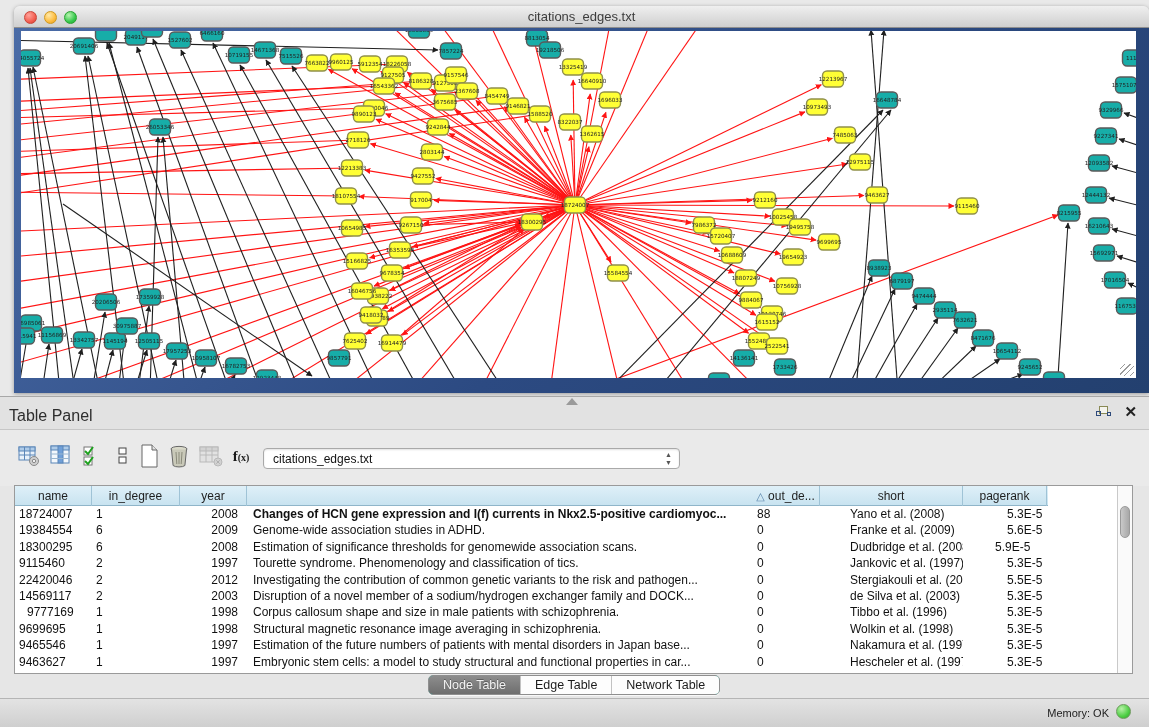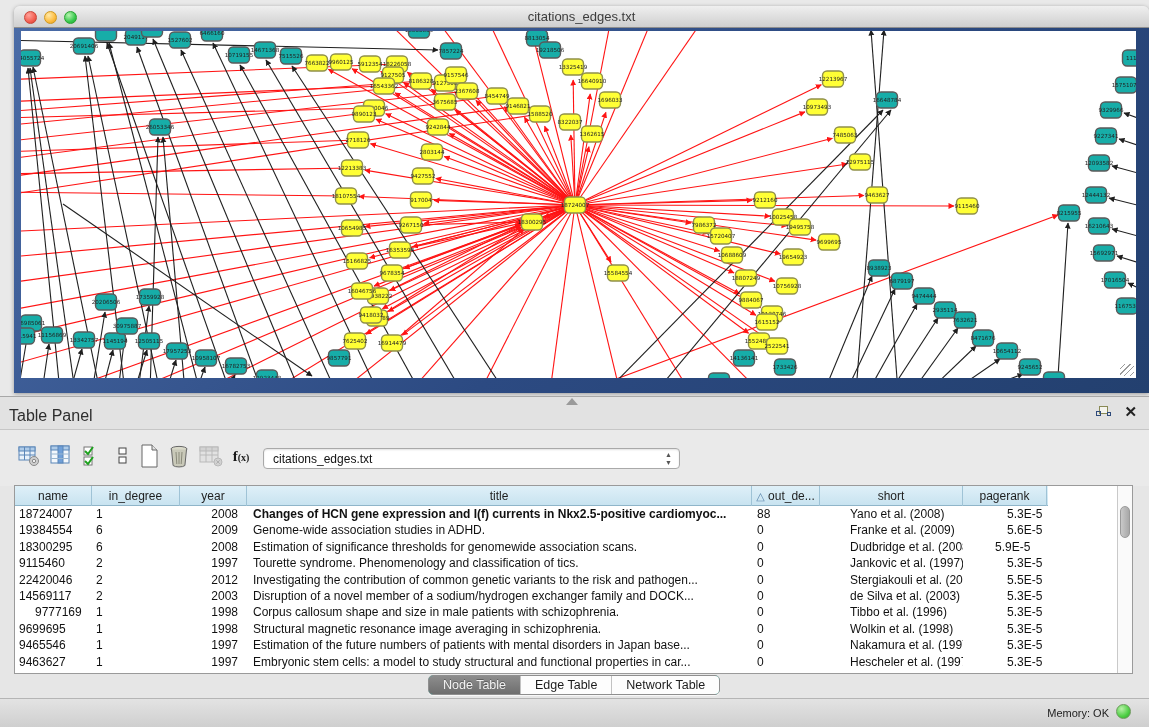"title" div.th { html: <div><span>title</span></div> -> none }
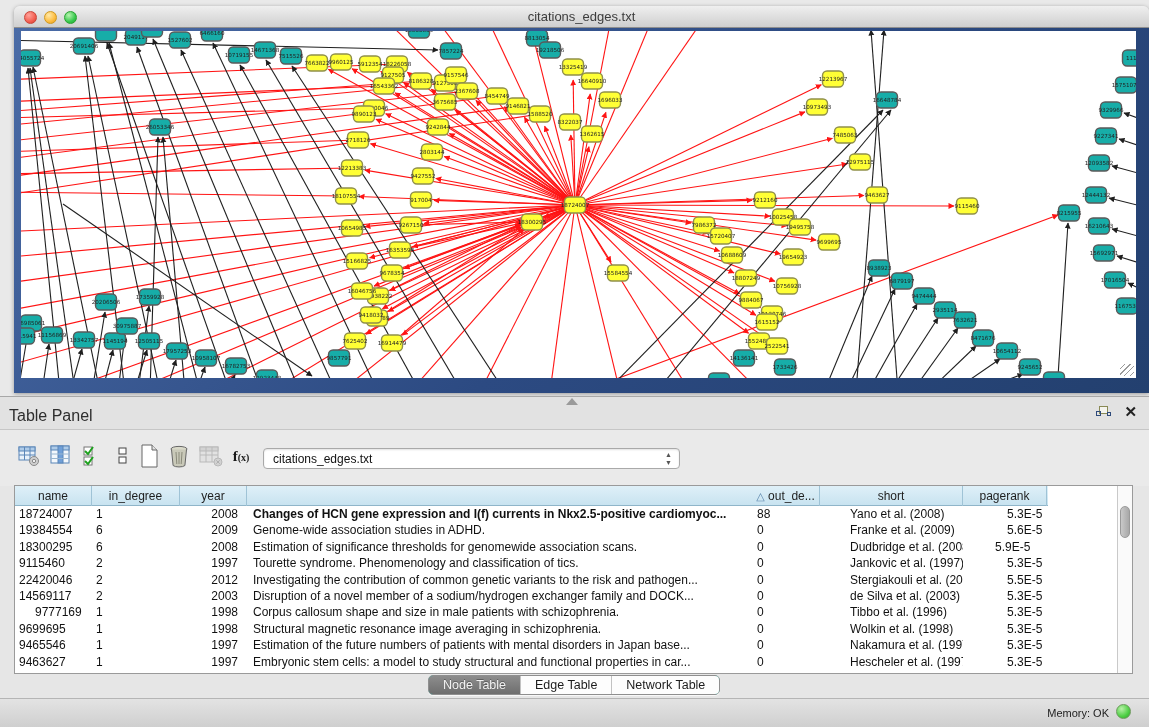"9777169" div.td { left: 16px -> 8px }
